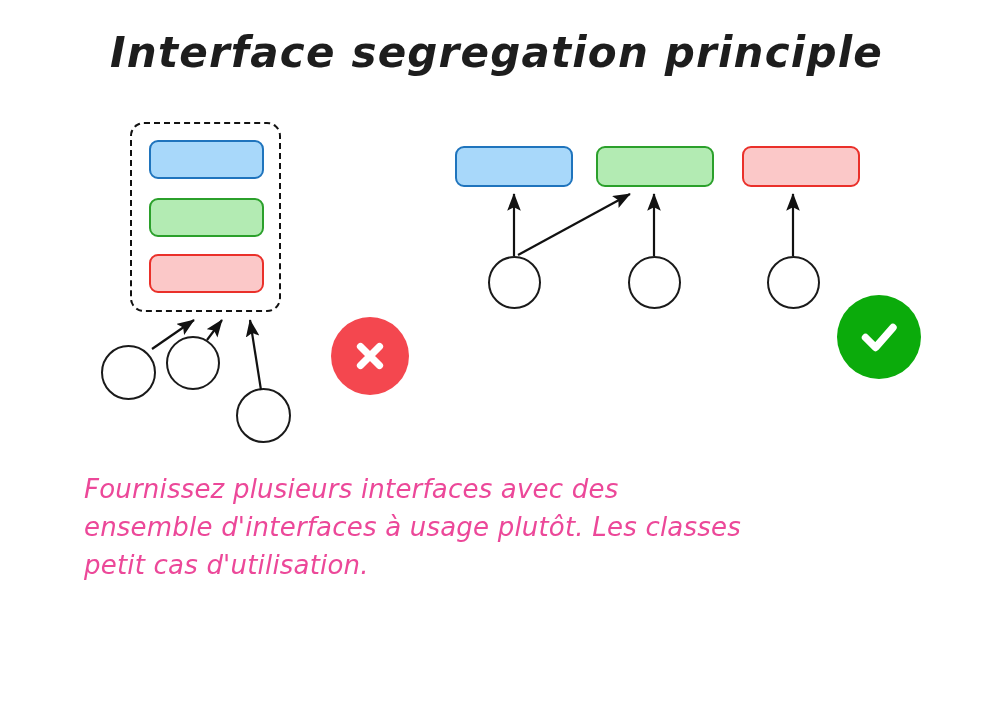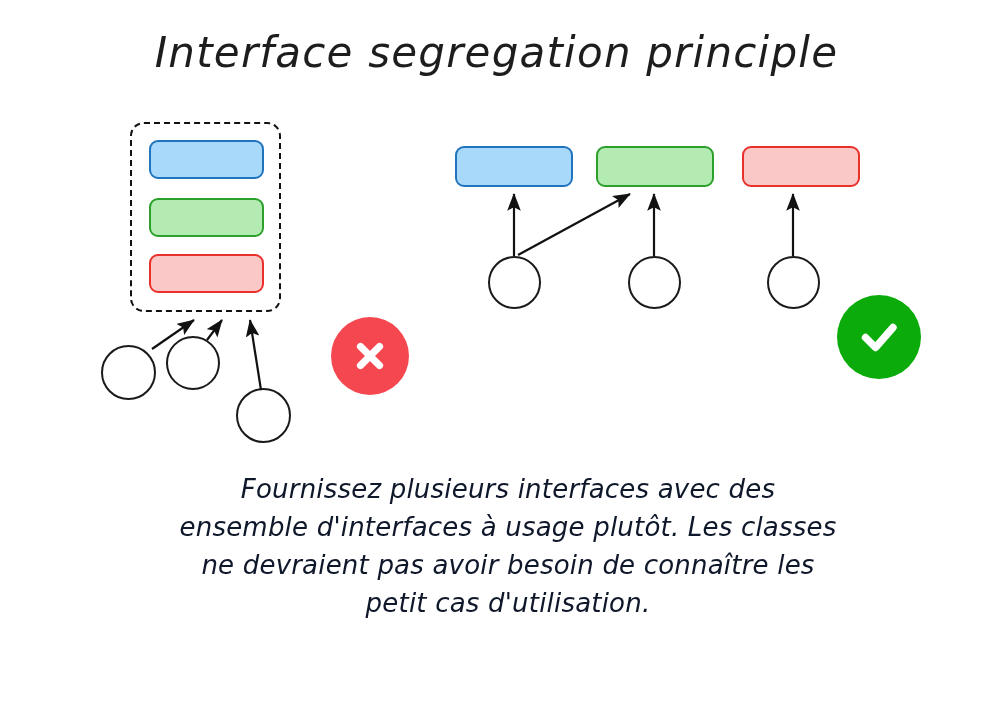"Interface segregation principle" .title { font-weight: 400 -> 700 }
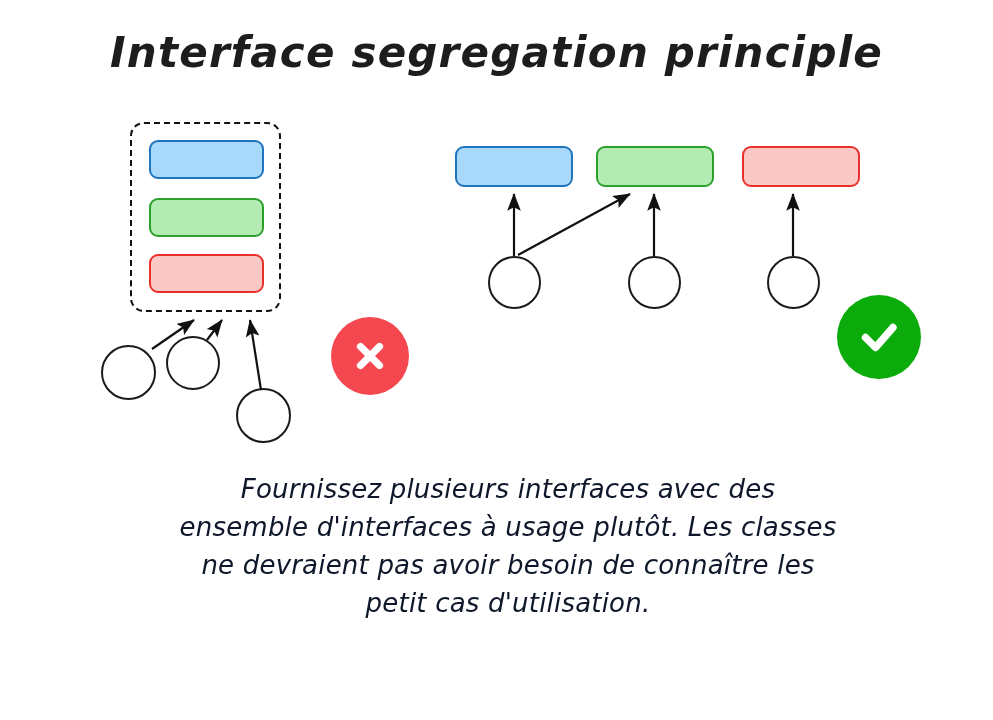"Fournissez plusieurs interfaces avec des" .description { color: #0f172a -> #ec4899; left: 108px -> 84px; text-align: center -> left }
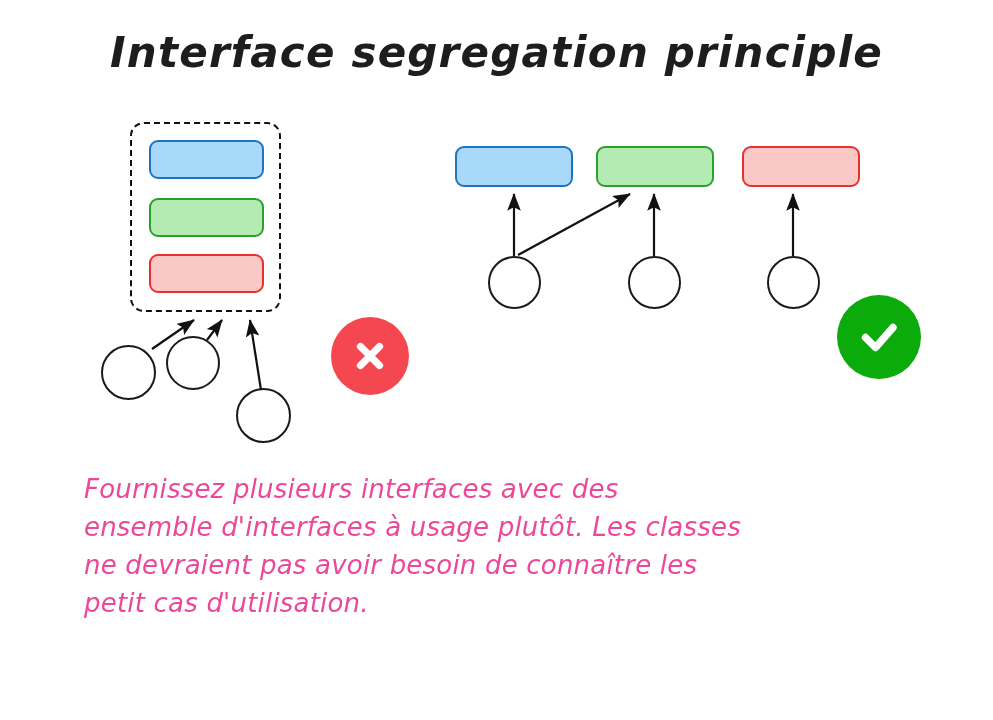"ne devraient pas avoir besoin" span.line { html: <span>ne devraient pas avoir besoin de connaître les</span> -> none }
